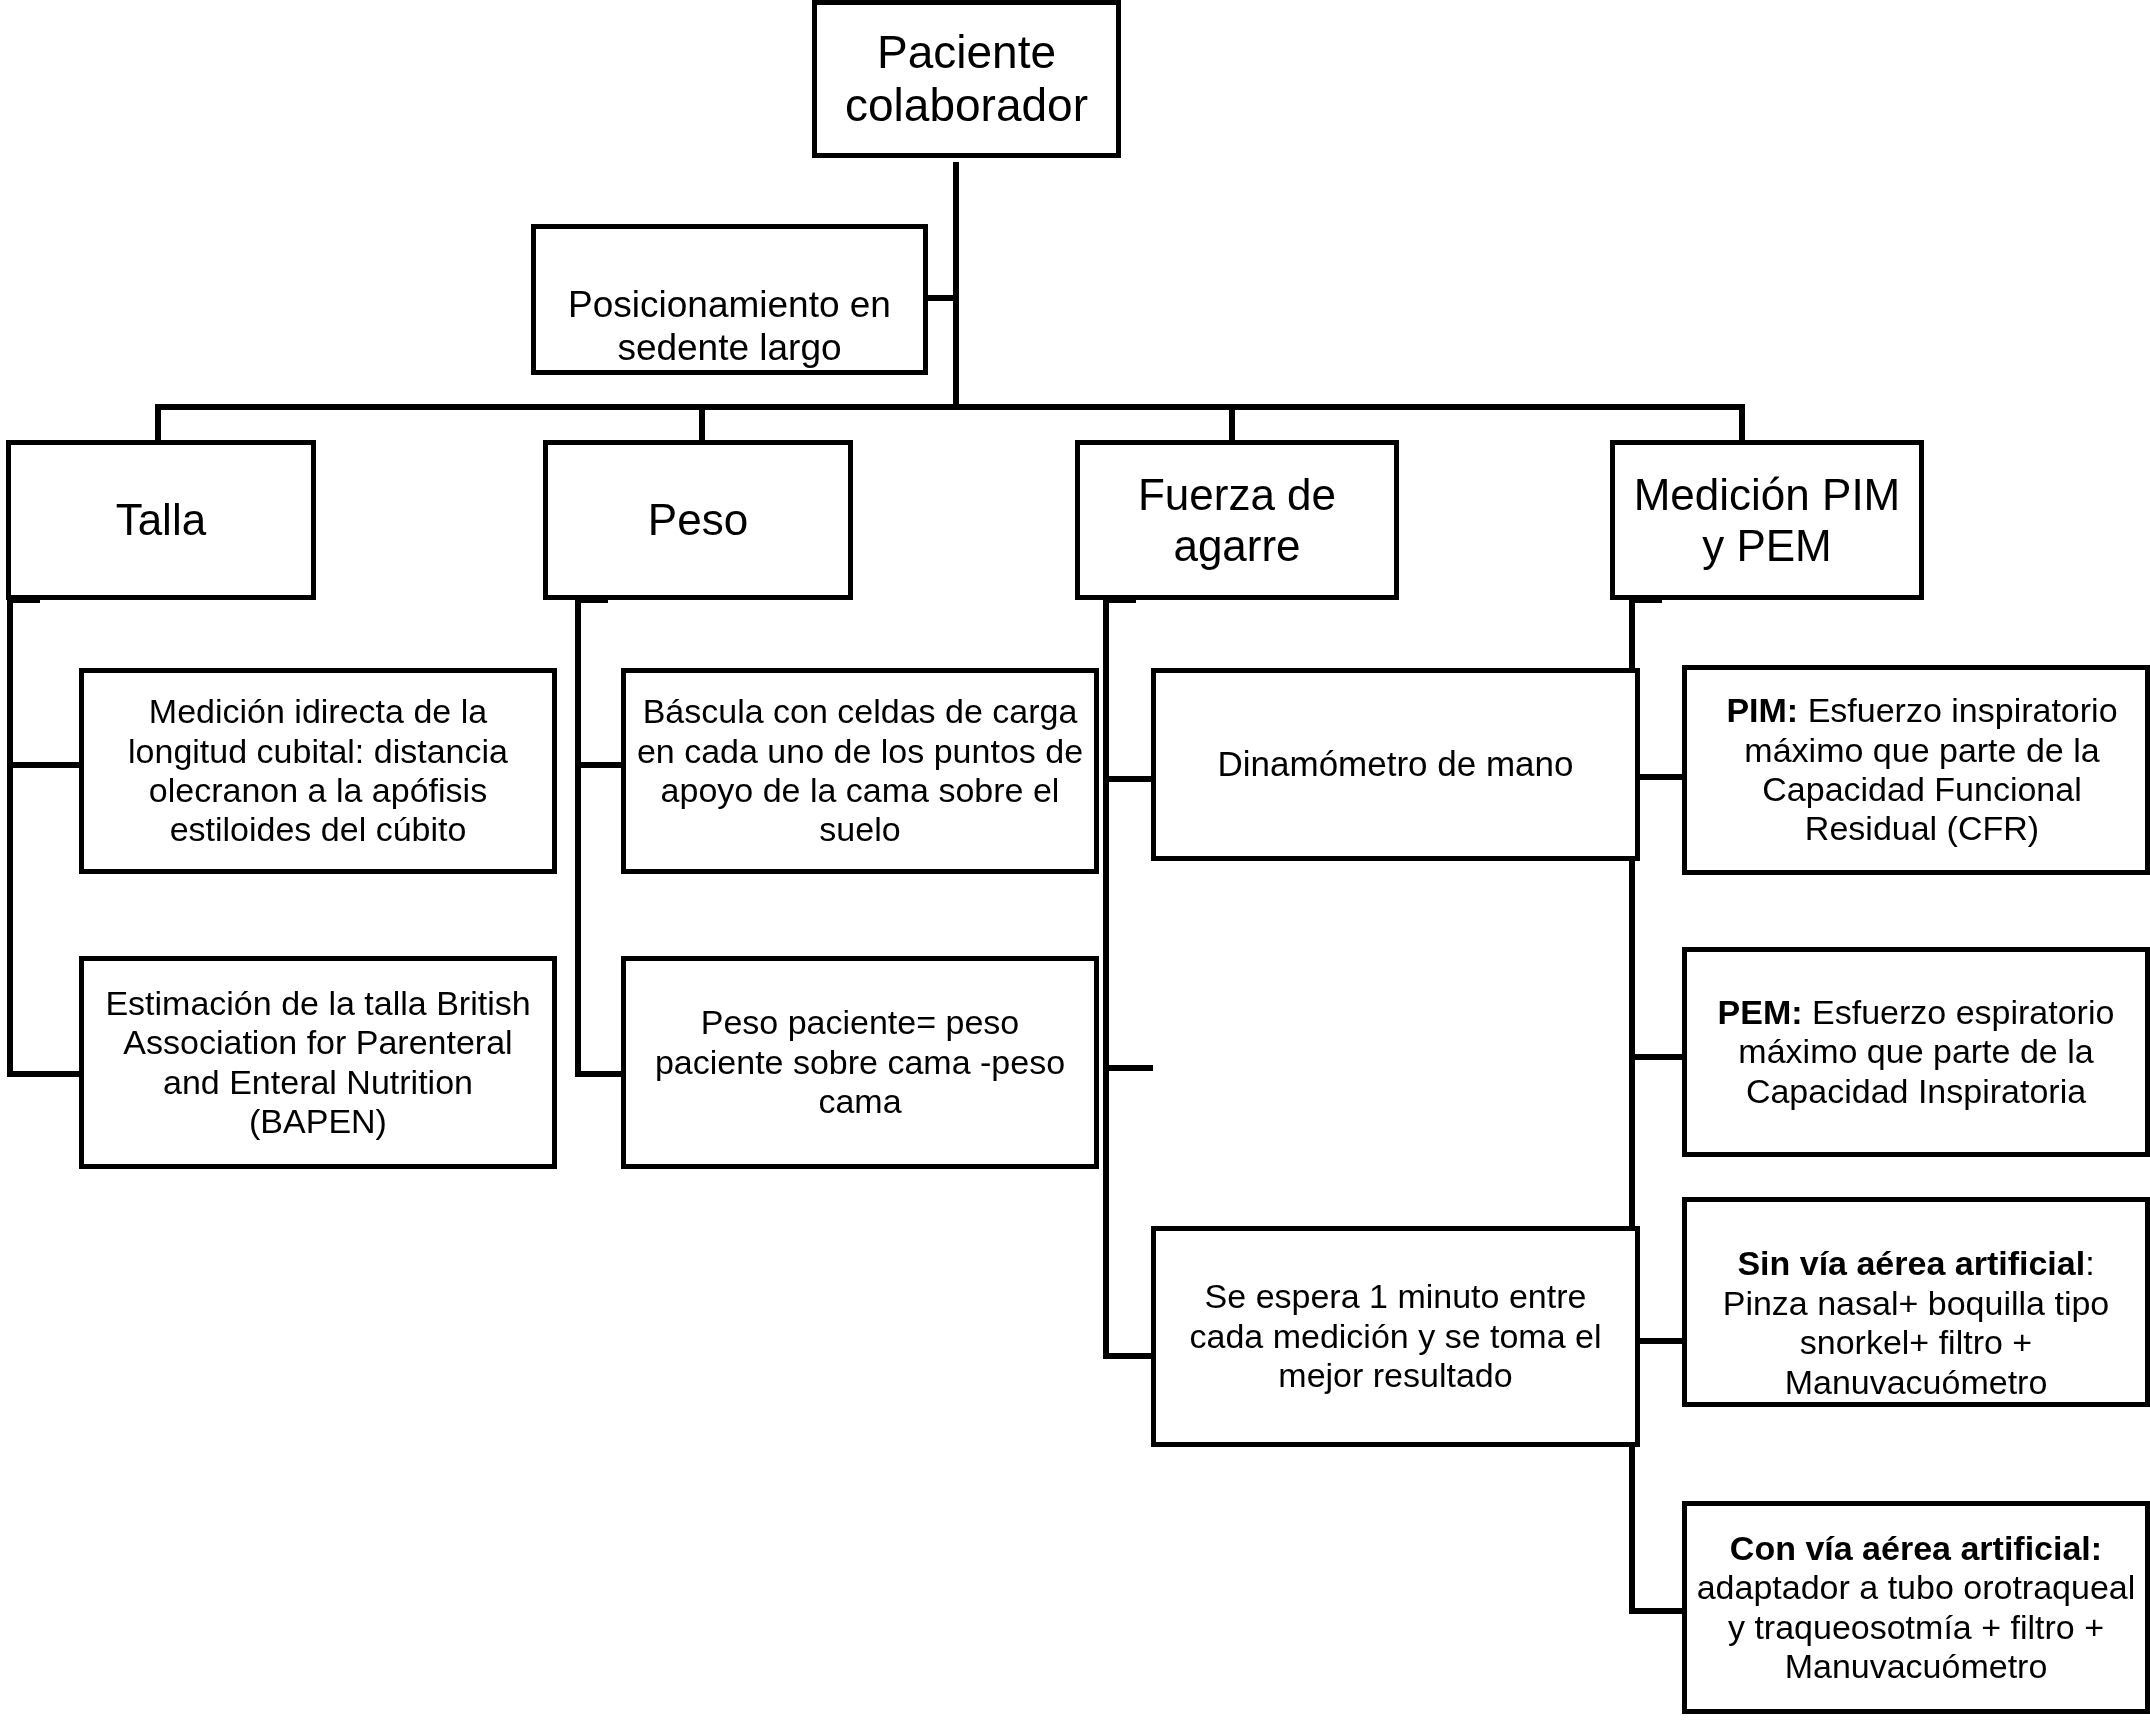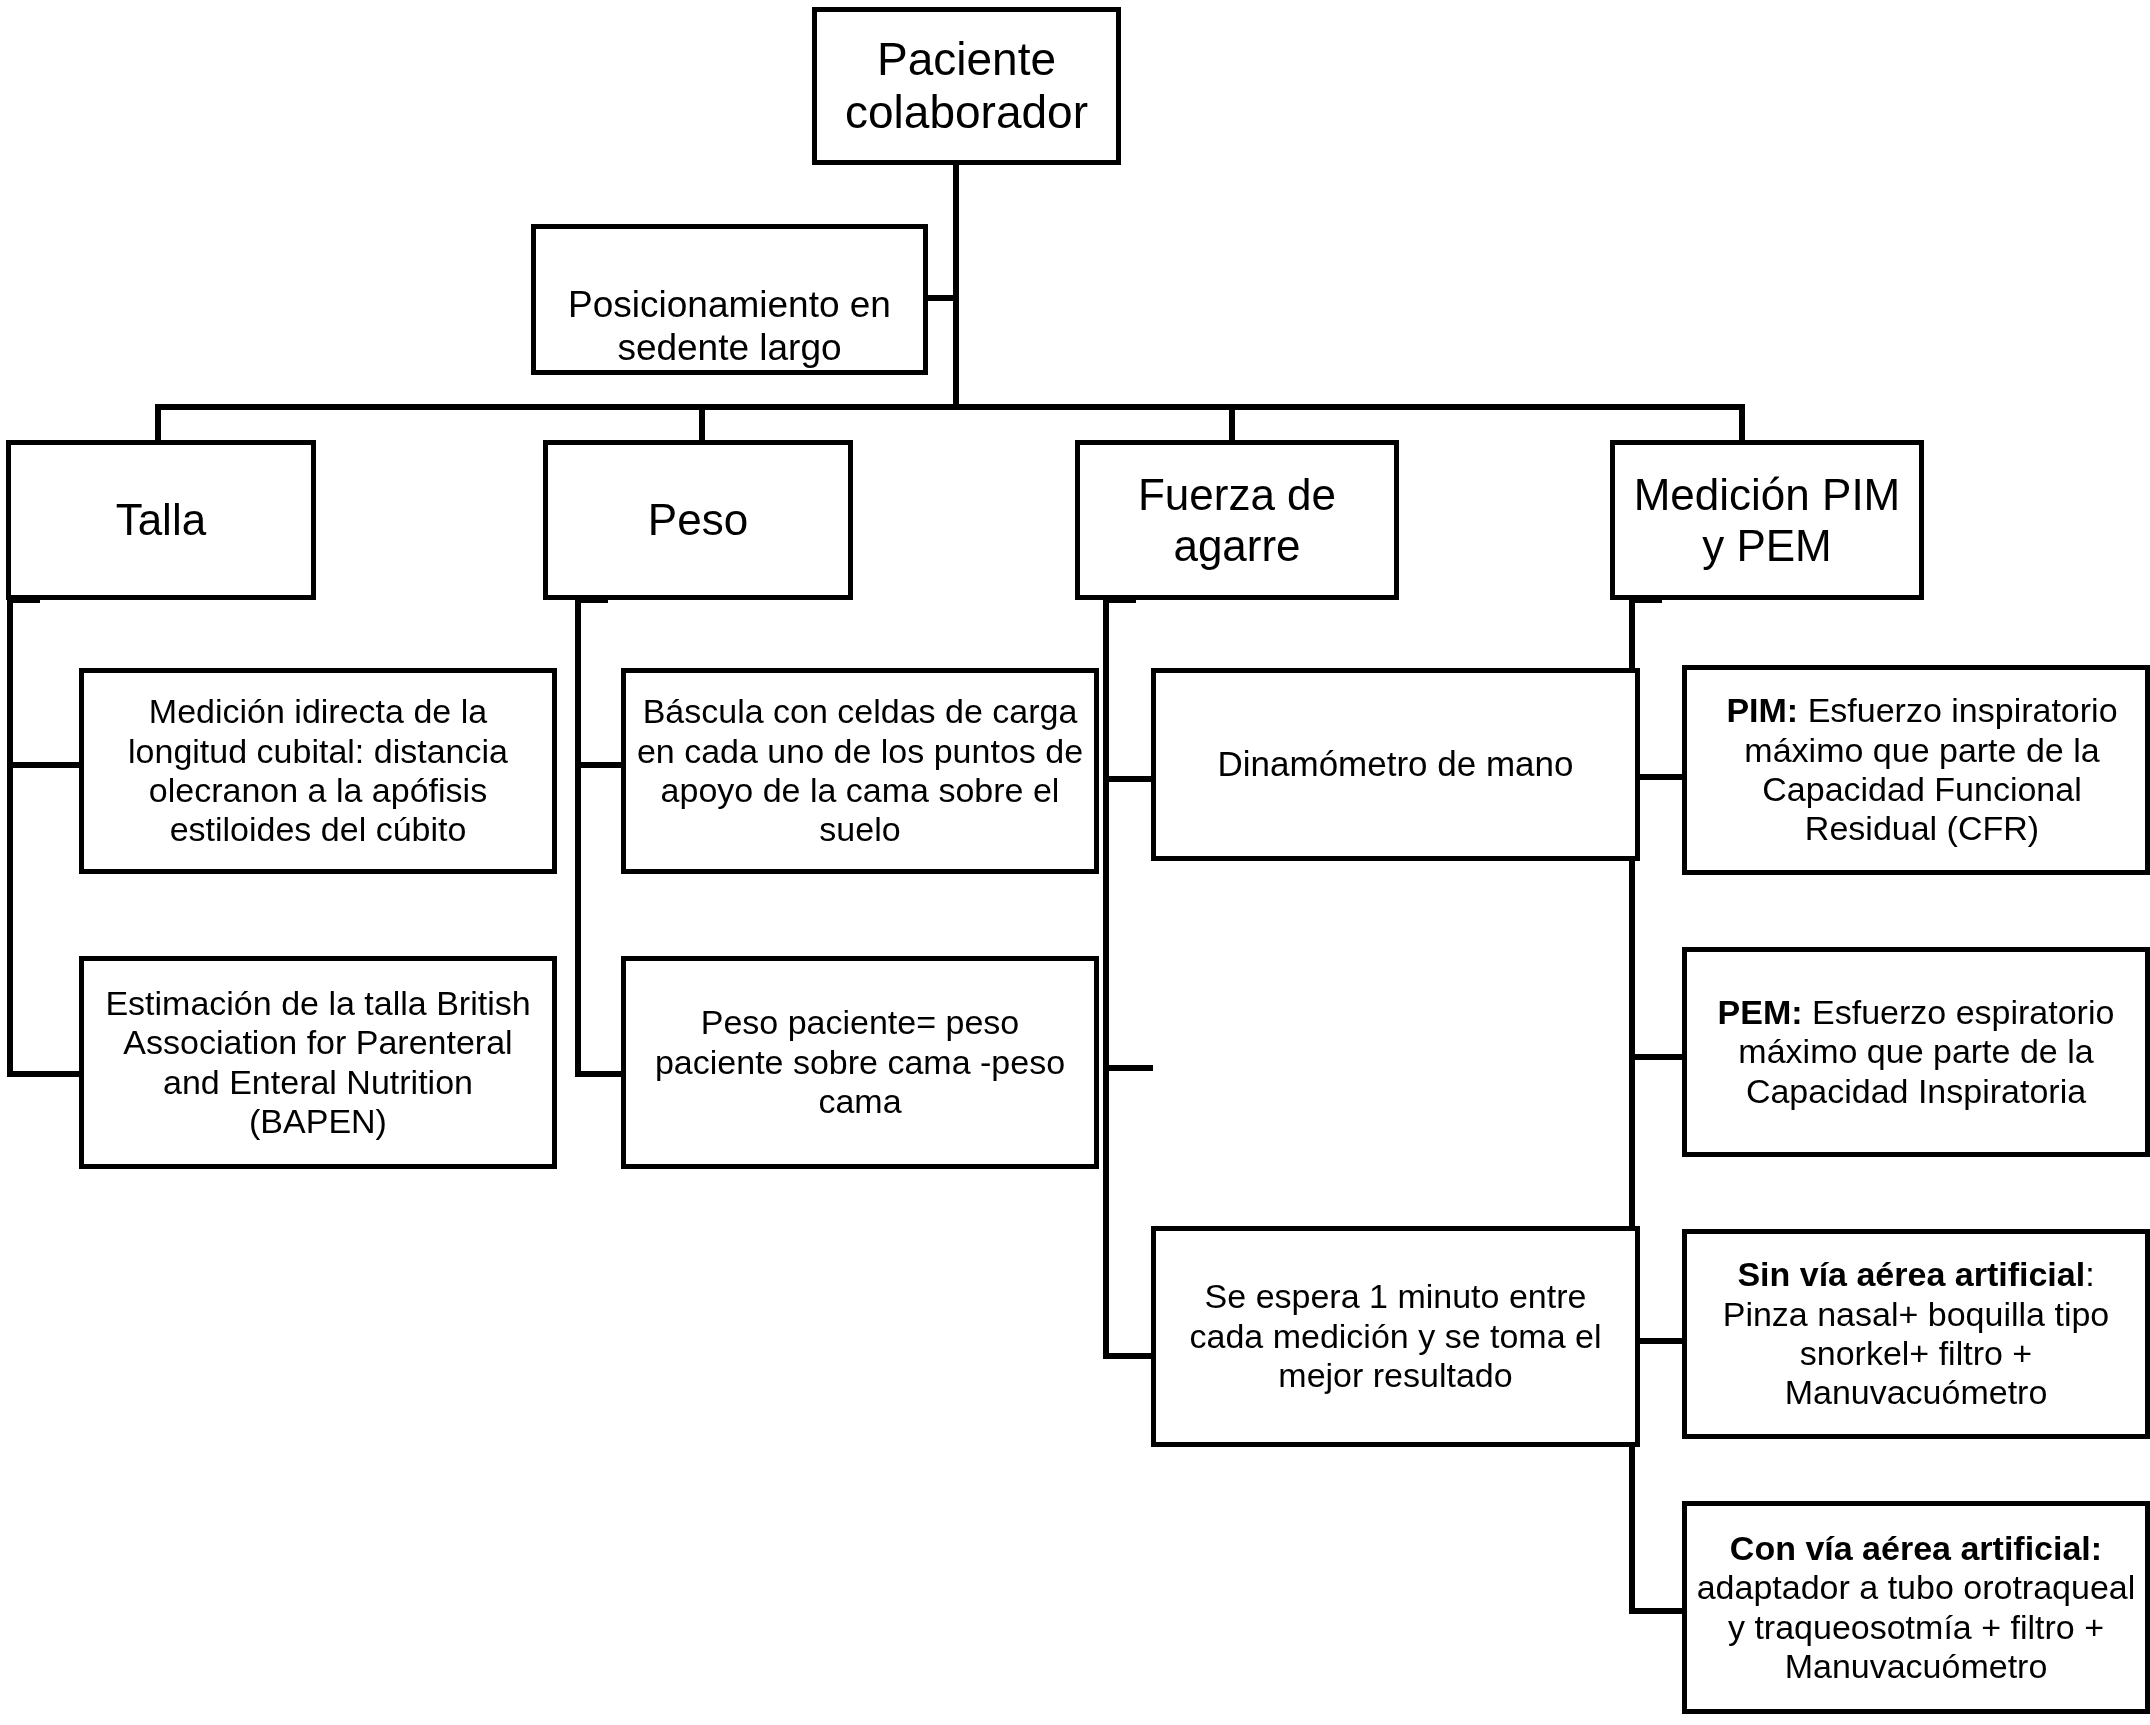"Paciente colaborador" div.node { top: 7px -> 0 }
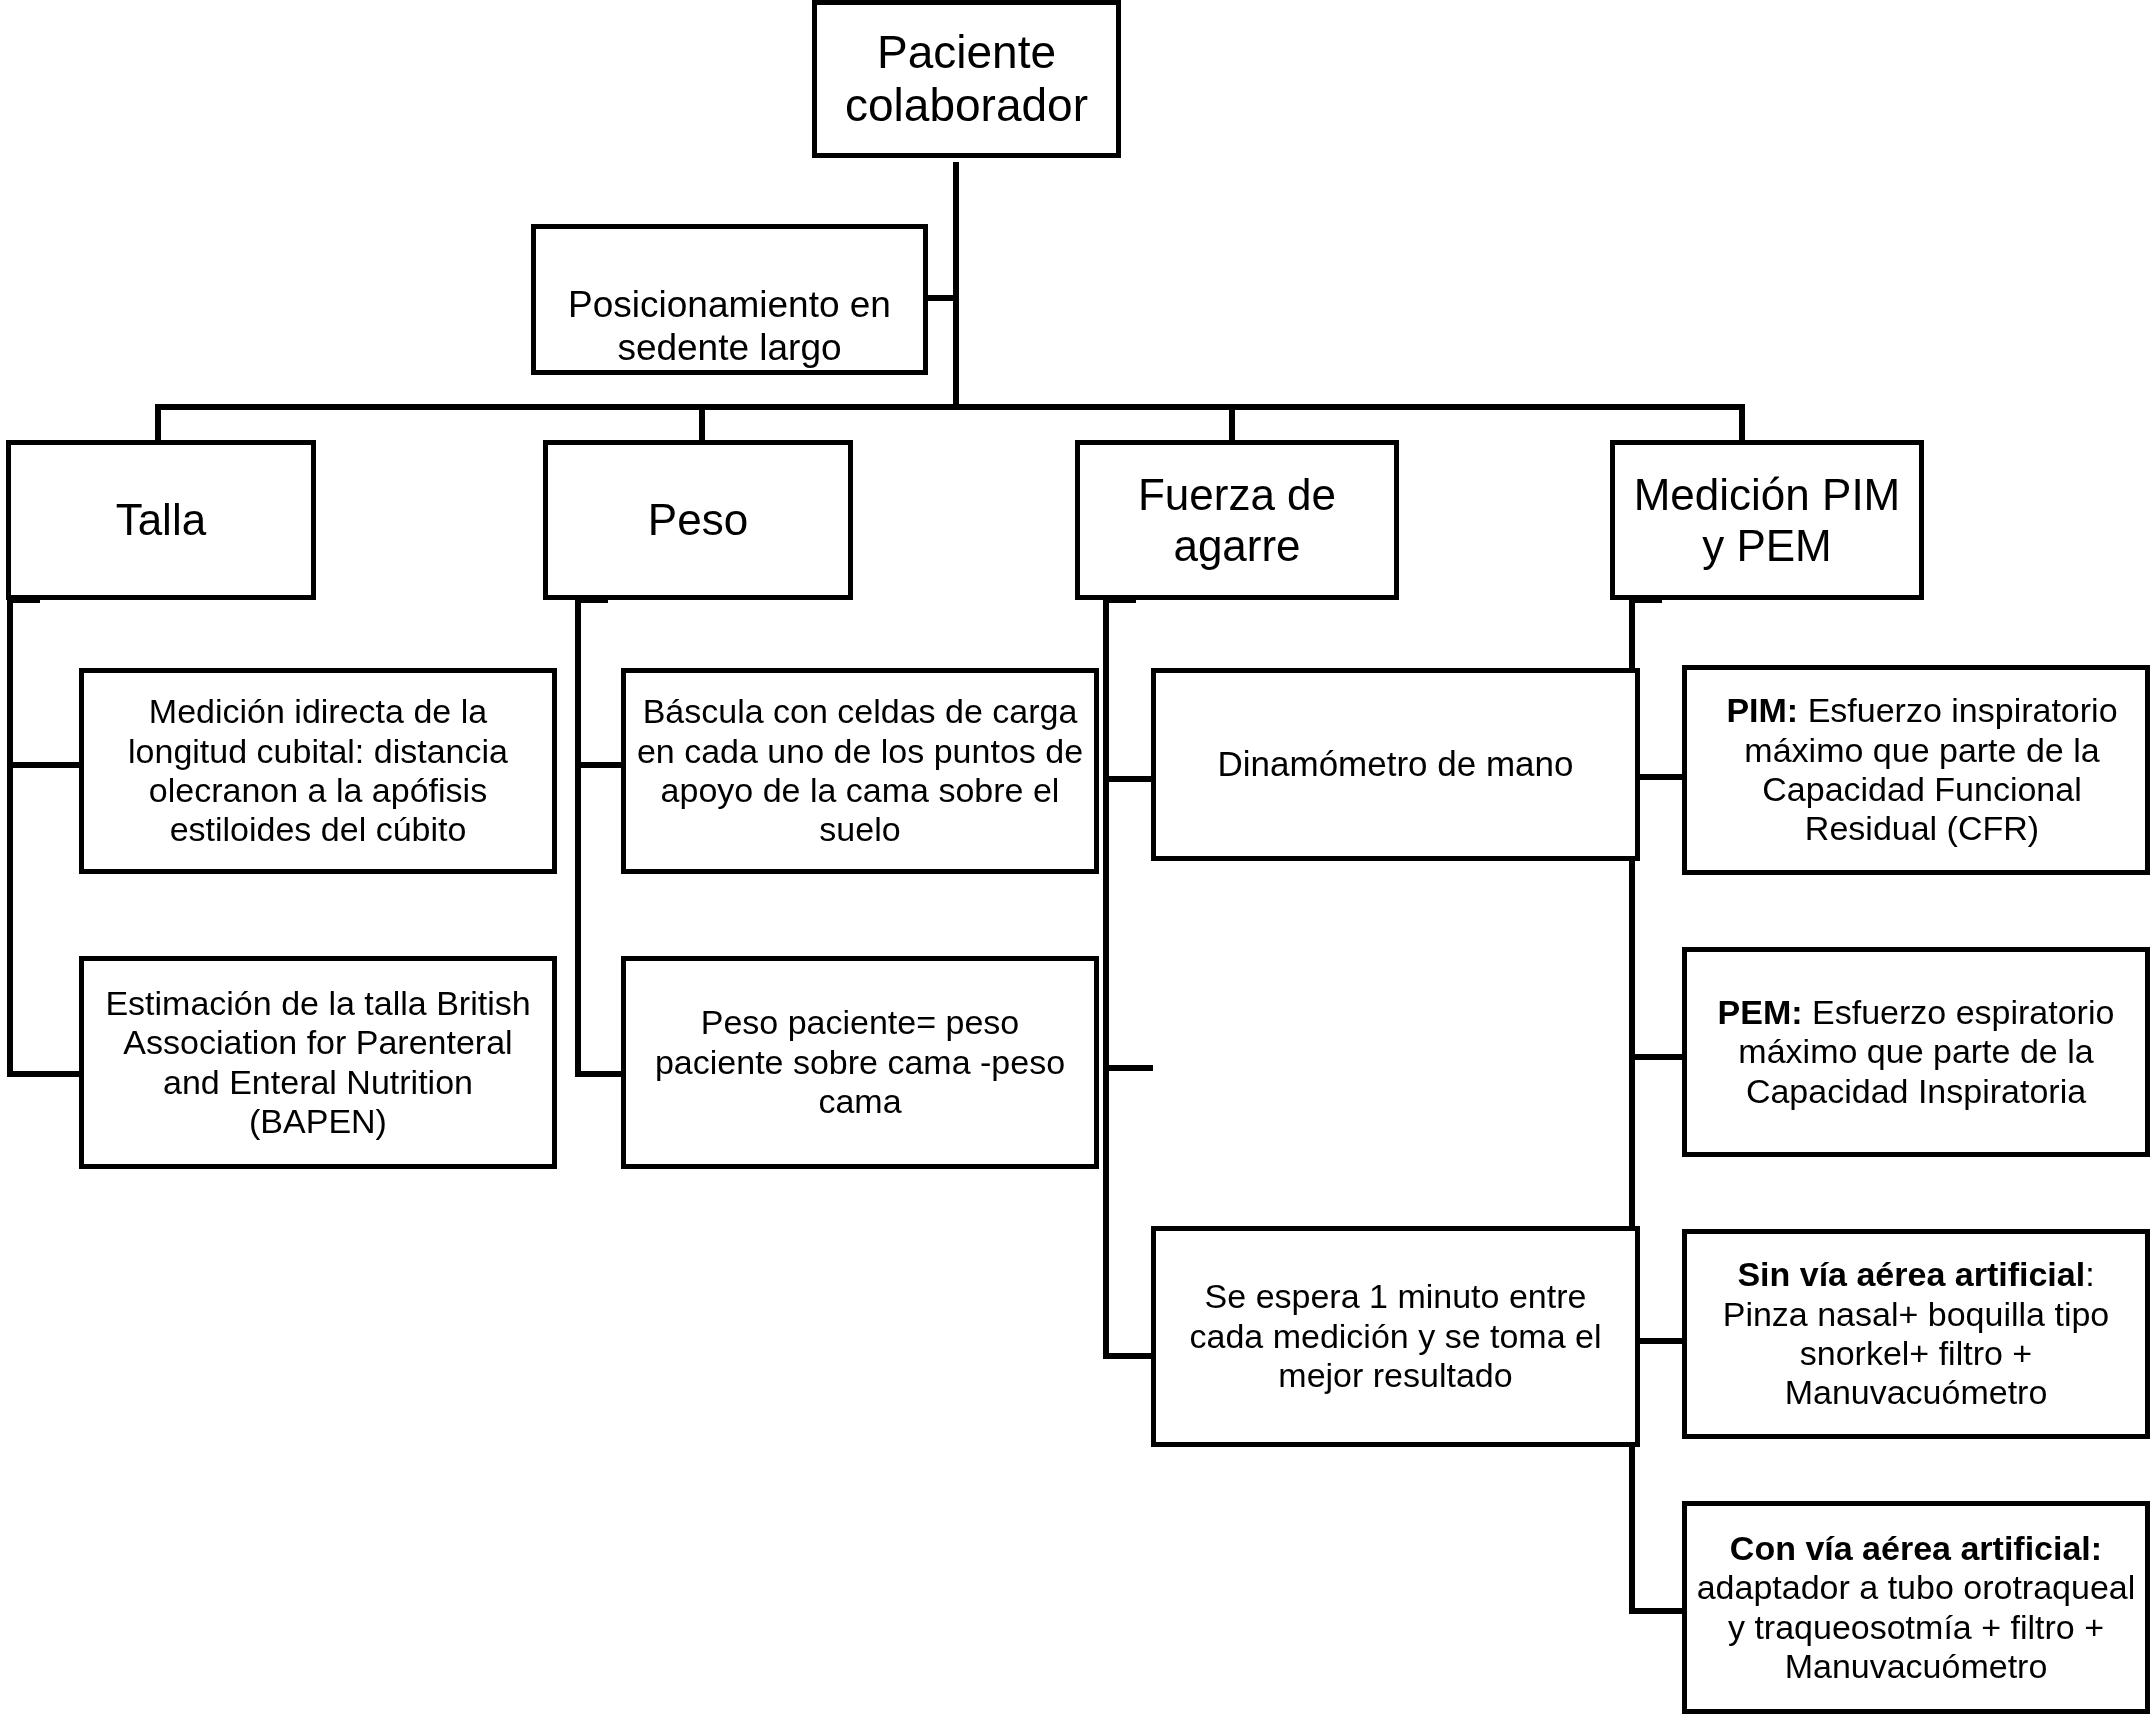"Sin vía aérea artificial: Pinza" div.node { align-items: none -> flex-end; top: 1229px -> 1197px }
